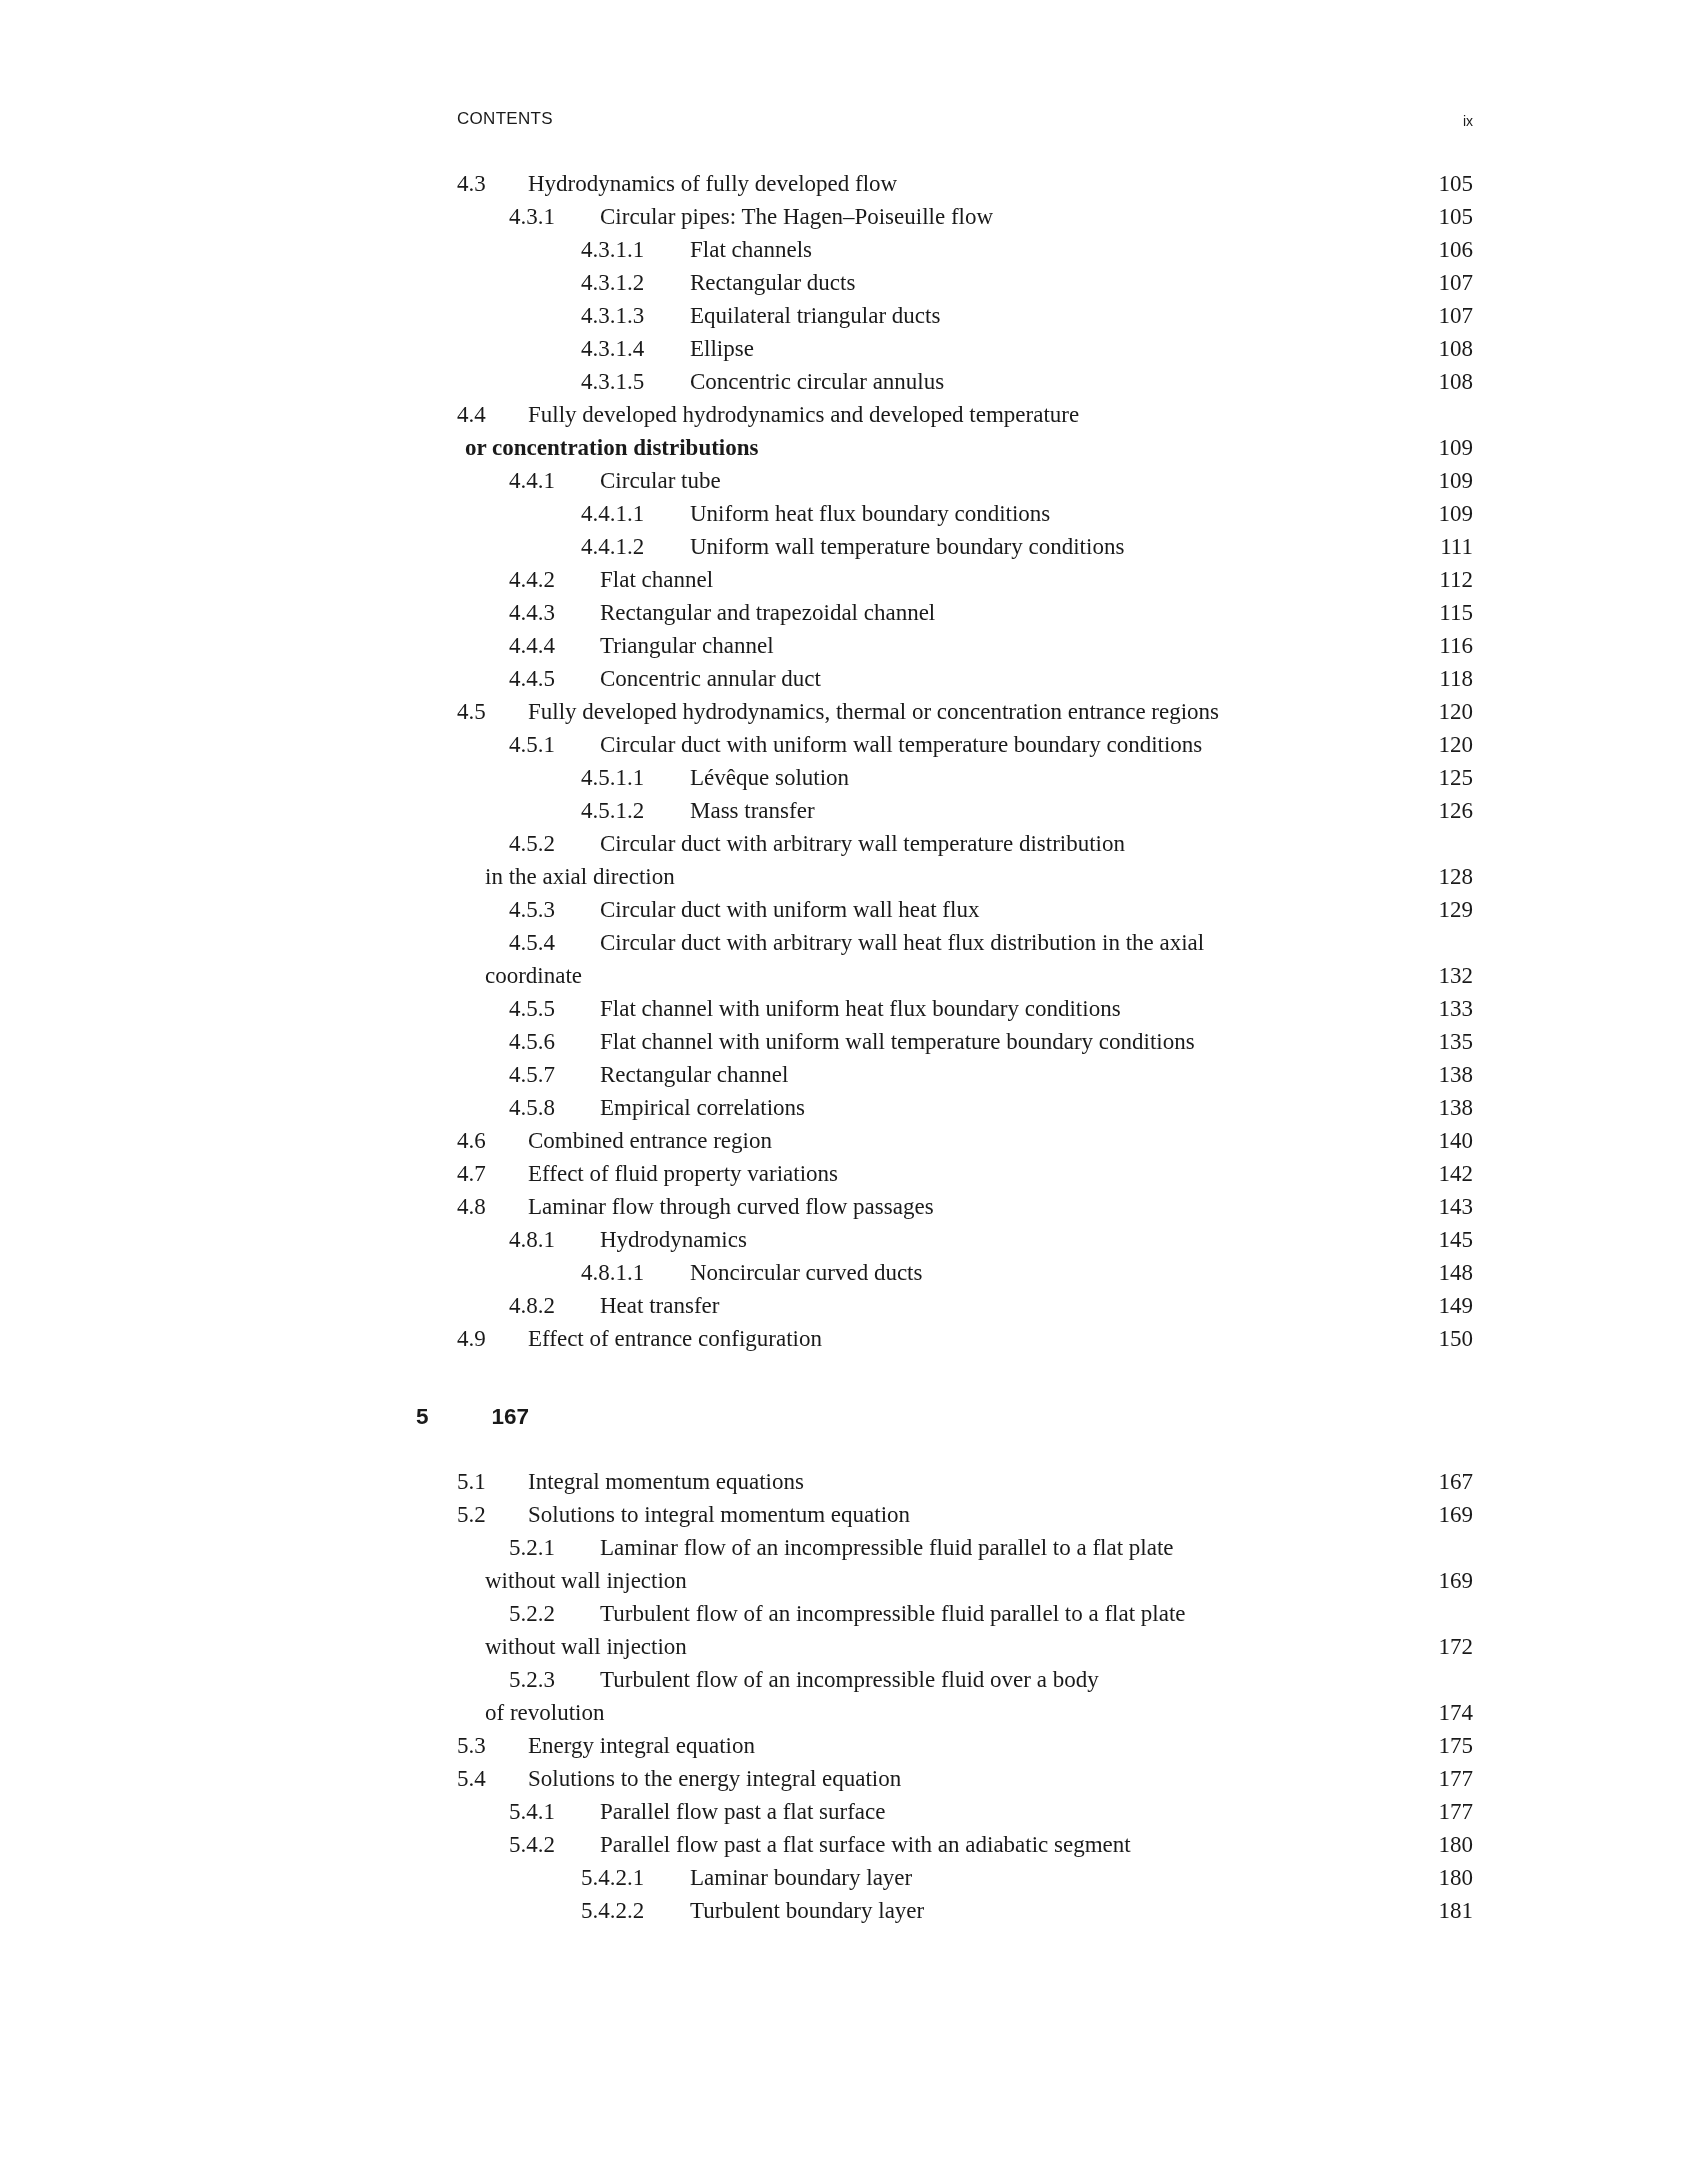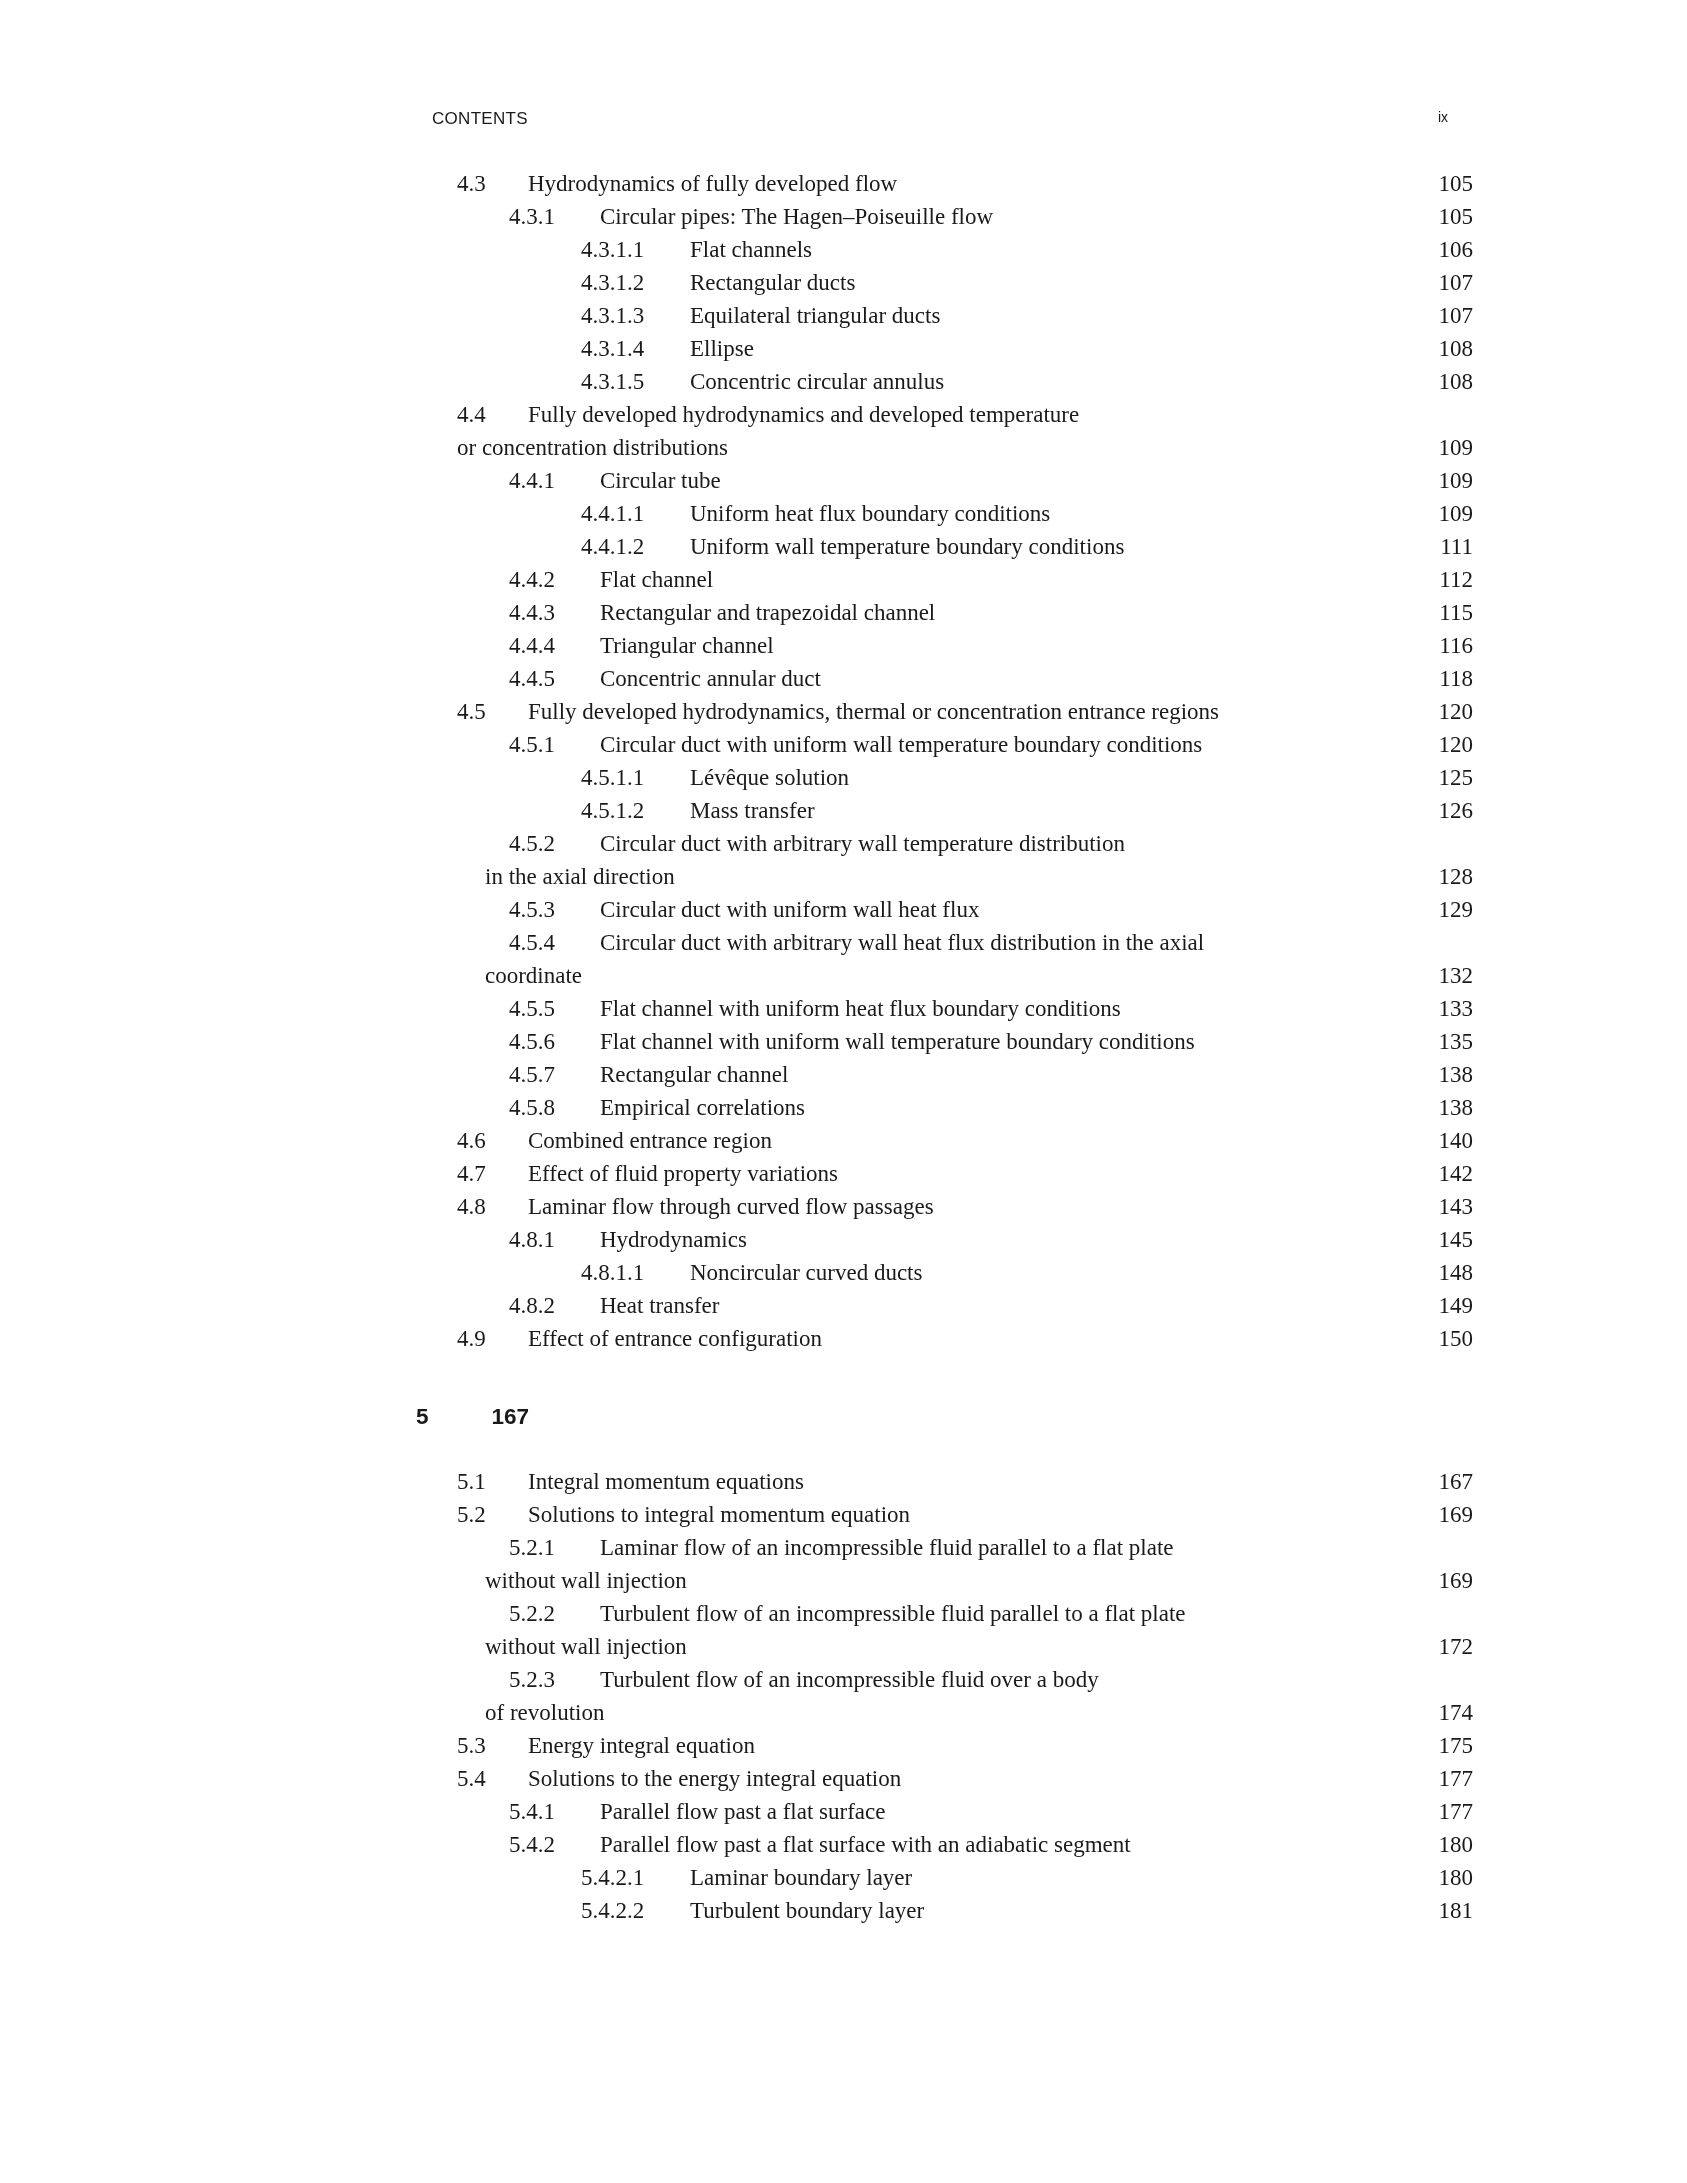"CONTENTS" .header { align-items: flex-start -> flex-end; left: 432px -> 457px }
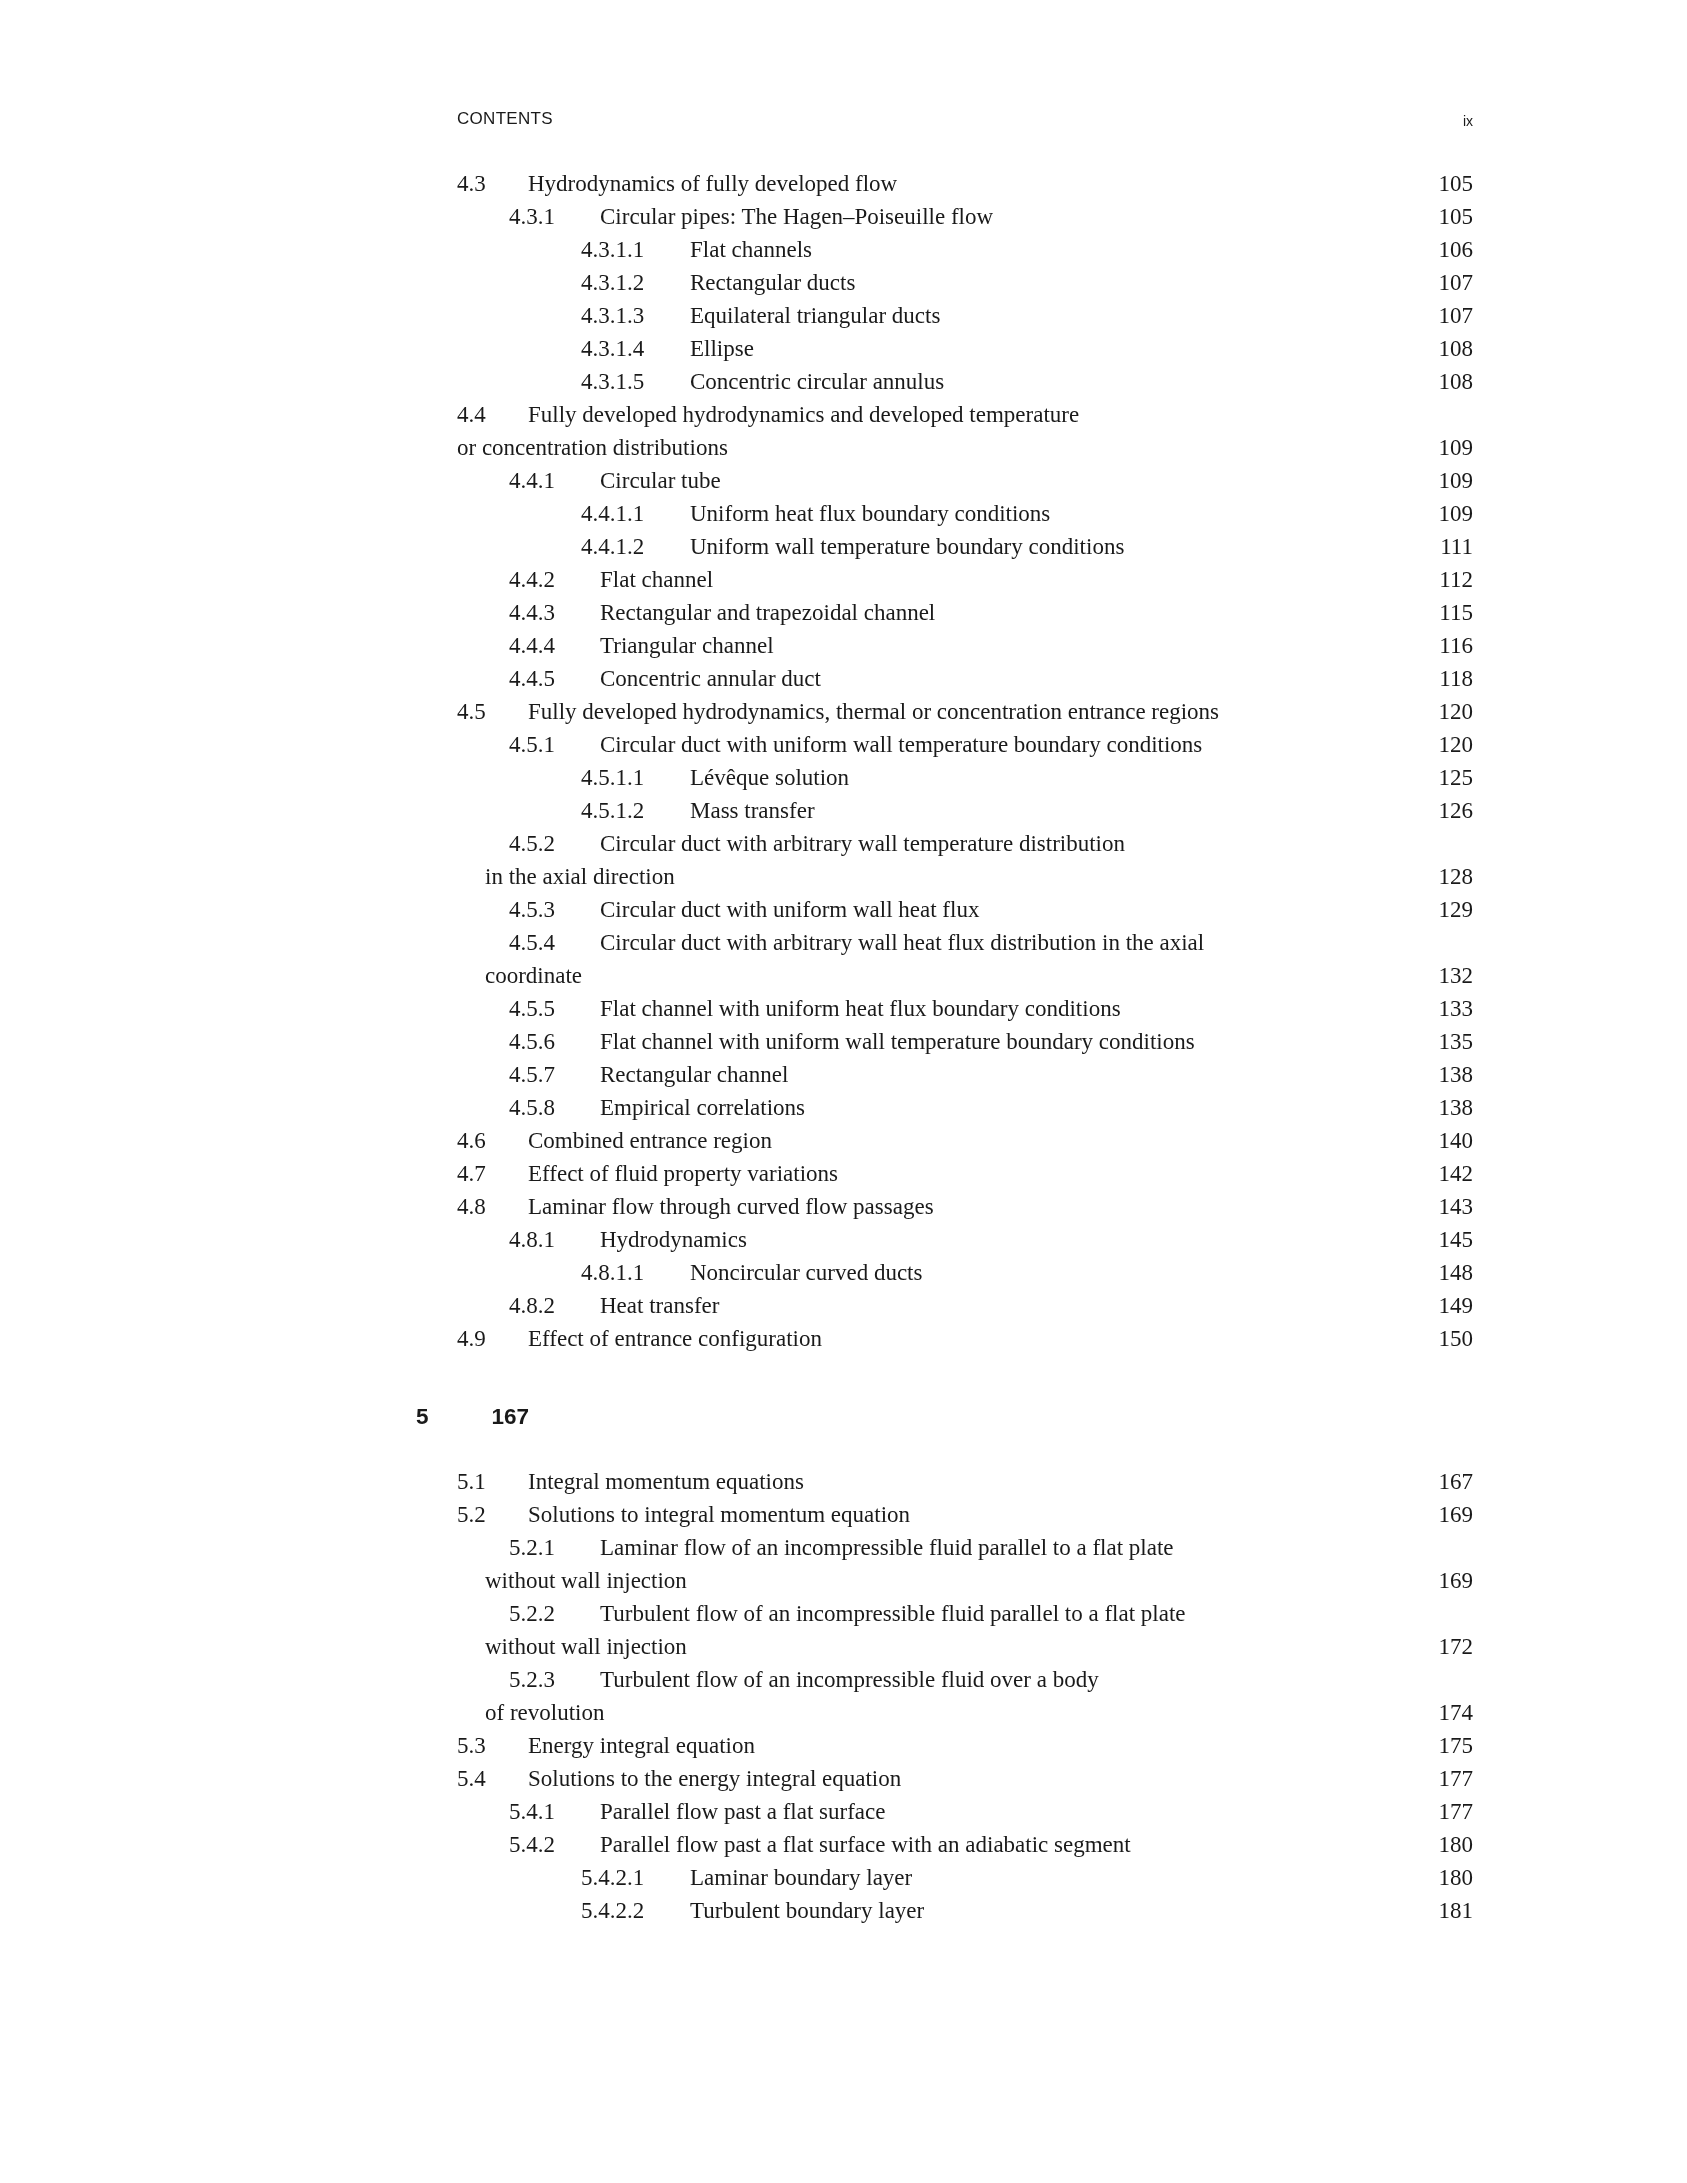"or concentration distributions" .cont2 > .label { font-weight: none -> bold; margin-left: 0px -> 8px }
